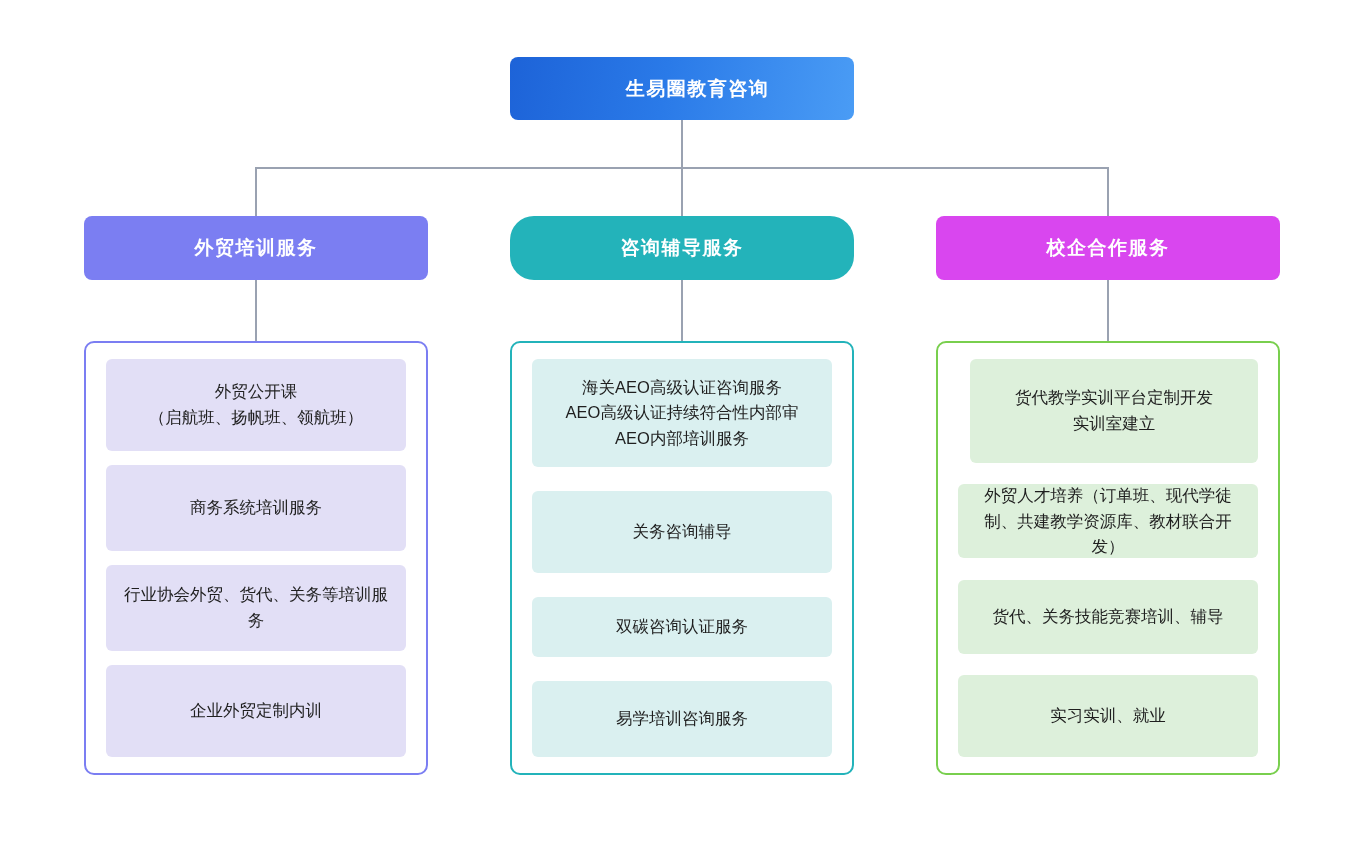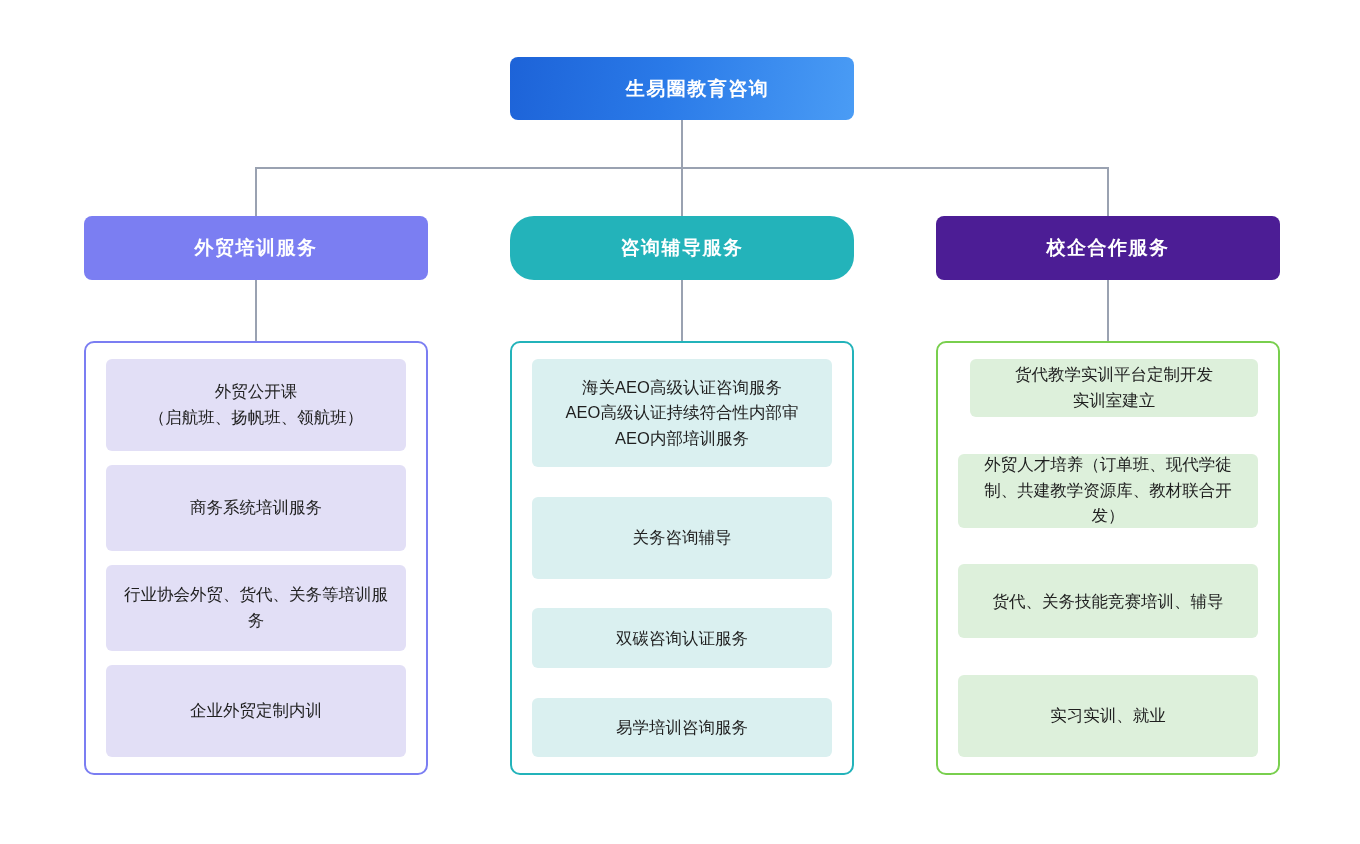"校企合作服务" #branch-header-2 { background: #4c1d95 -> #d946ef }
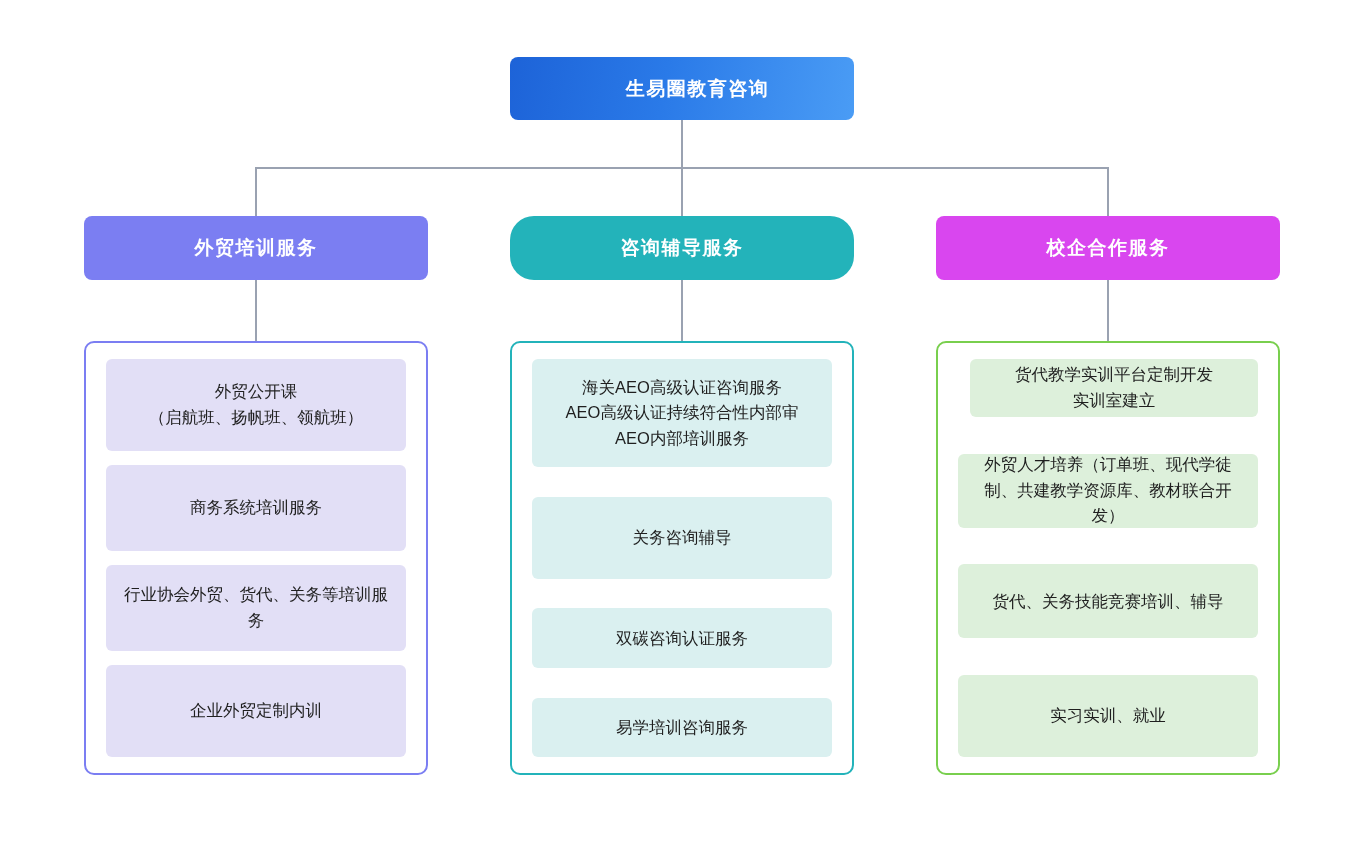"货代教学实训平台定制开发" #branch-container-2 .leaf-item:nth-child(1) { height: 58px -> 104px }
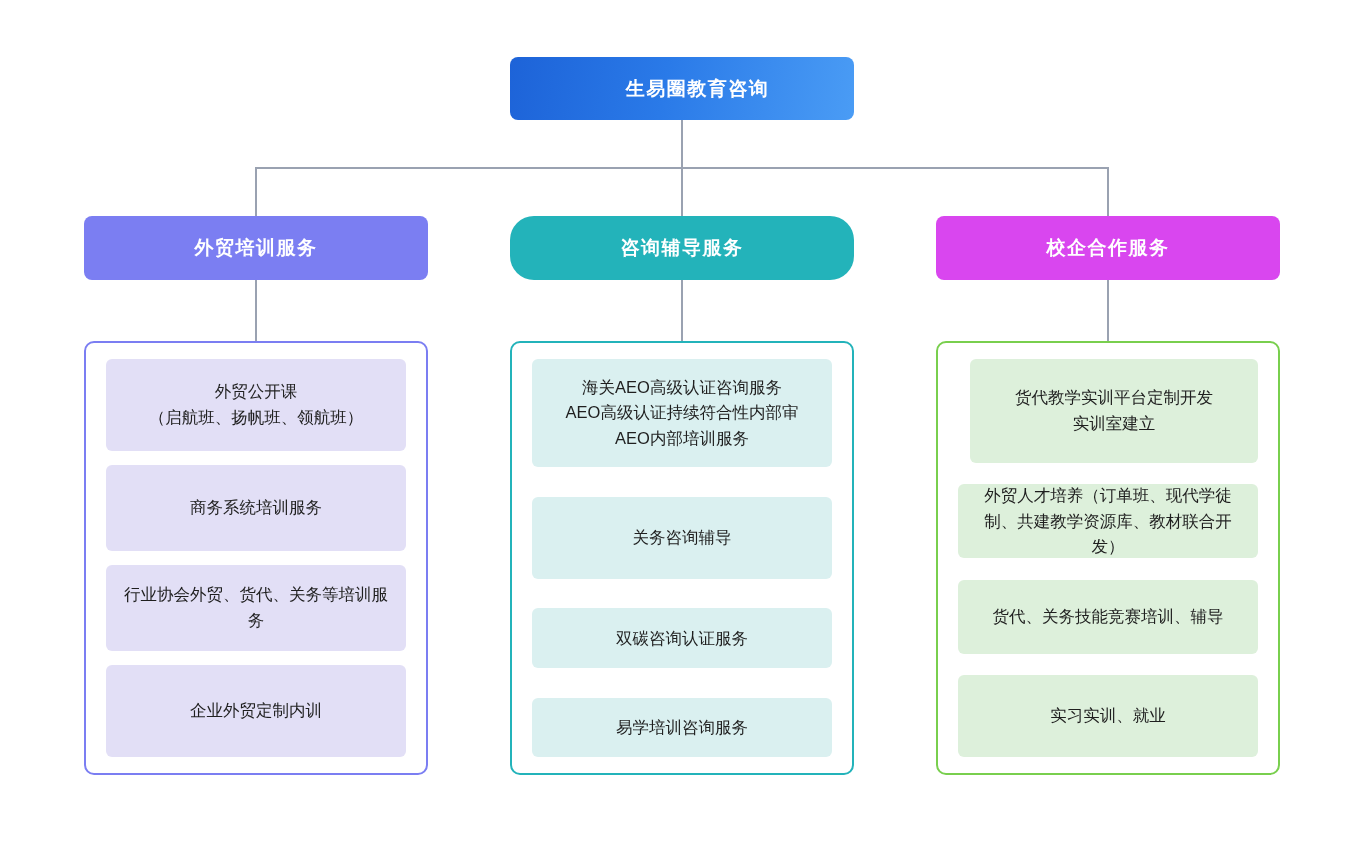"易学培训咨询服务" #branch-container-1 .leaf-item:nth-child(4) { height: 59px -> 76px }
